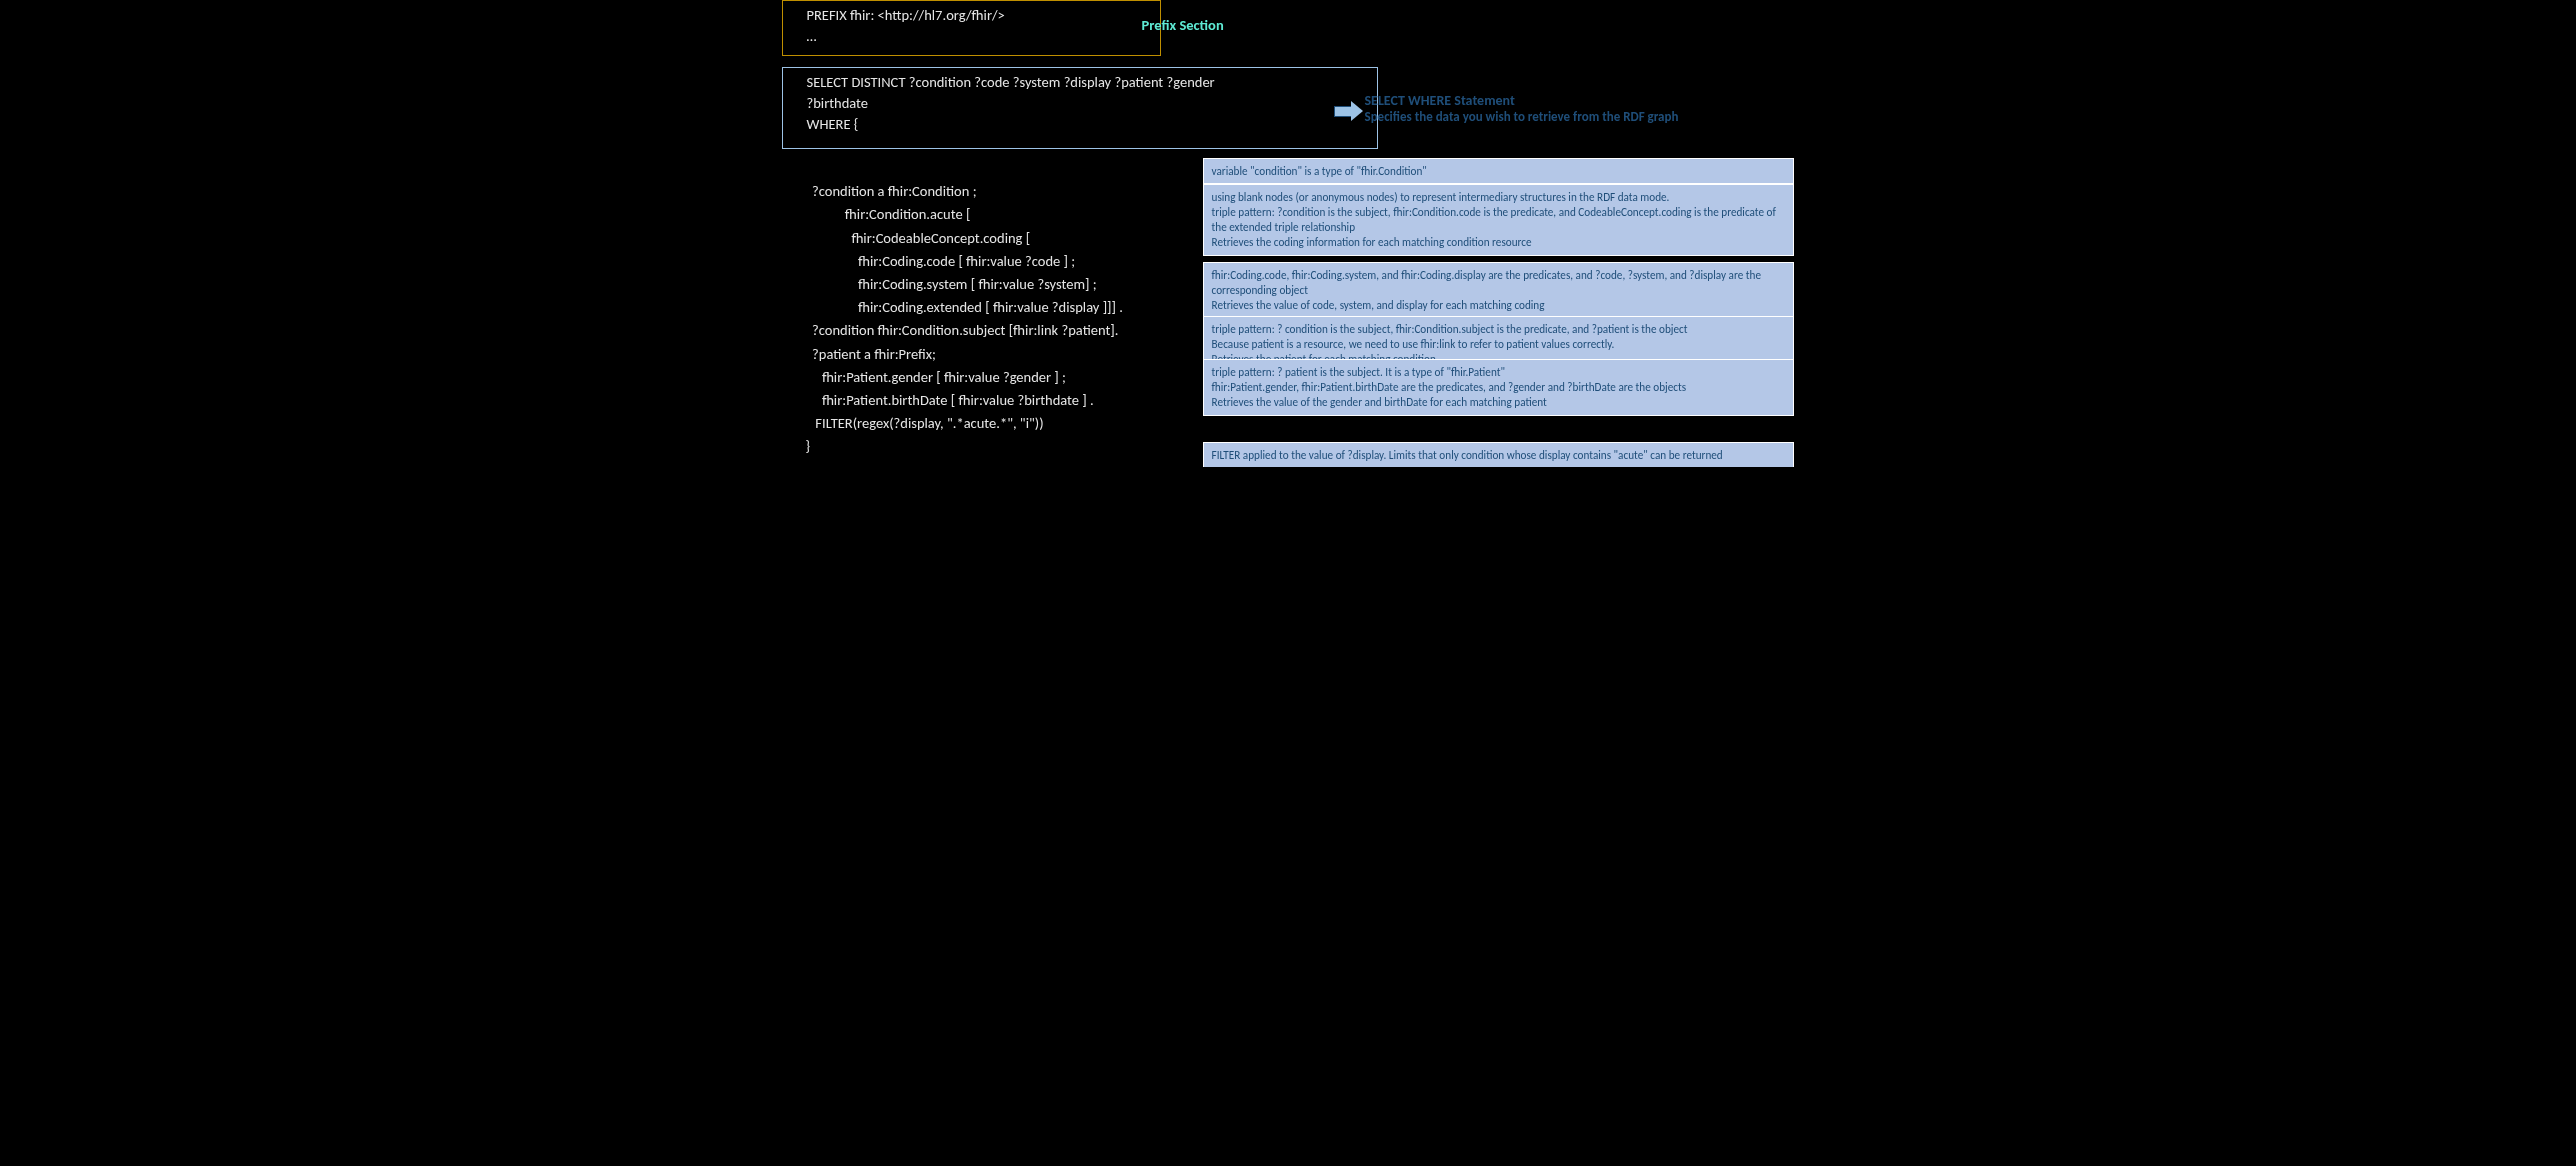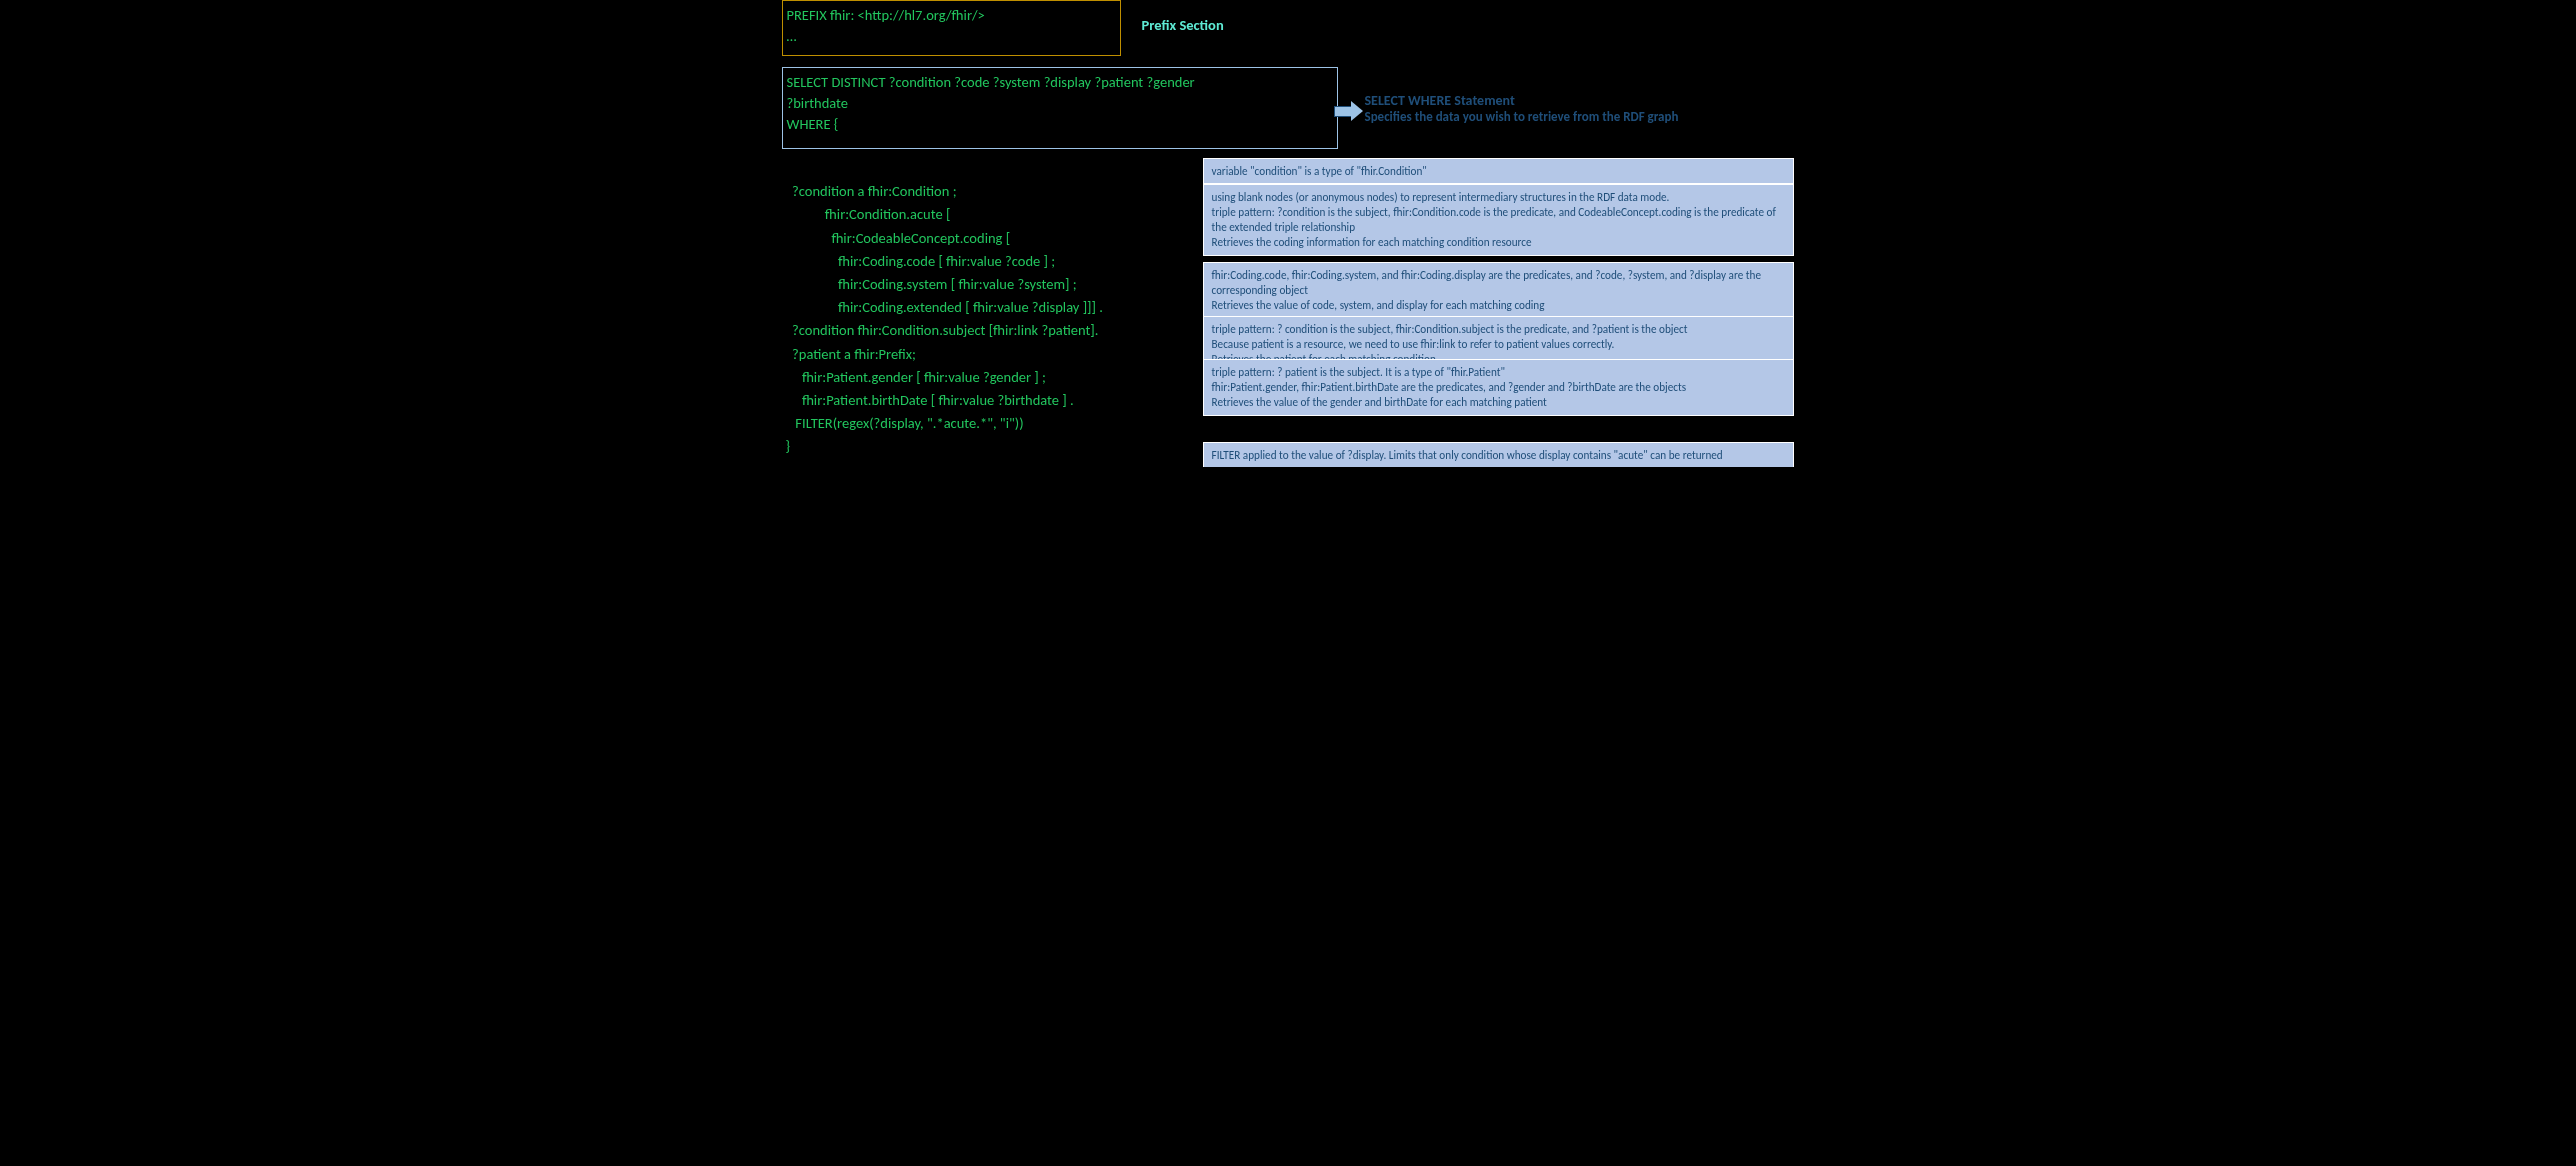"PREFIX fhir: <http://hl7.org/fhir/>" .box { color: #22c55e -> #e5e5e5; padding: 4px 4px -> 4px 24px }
